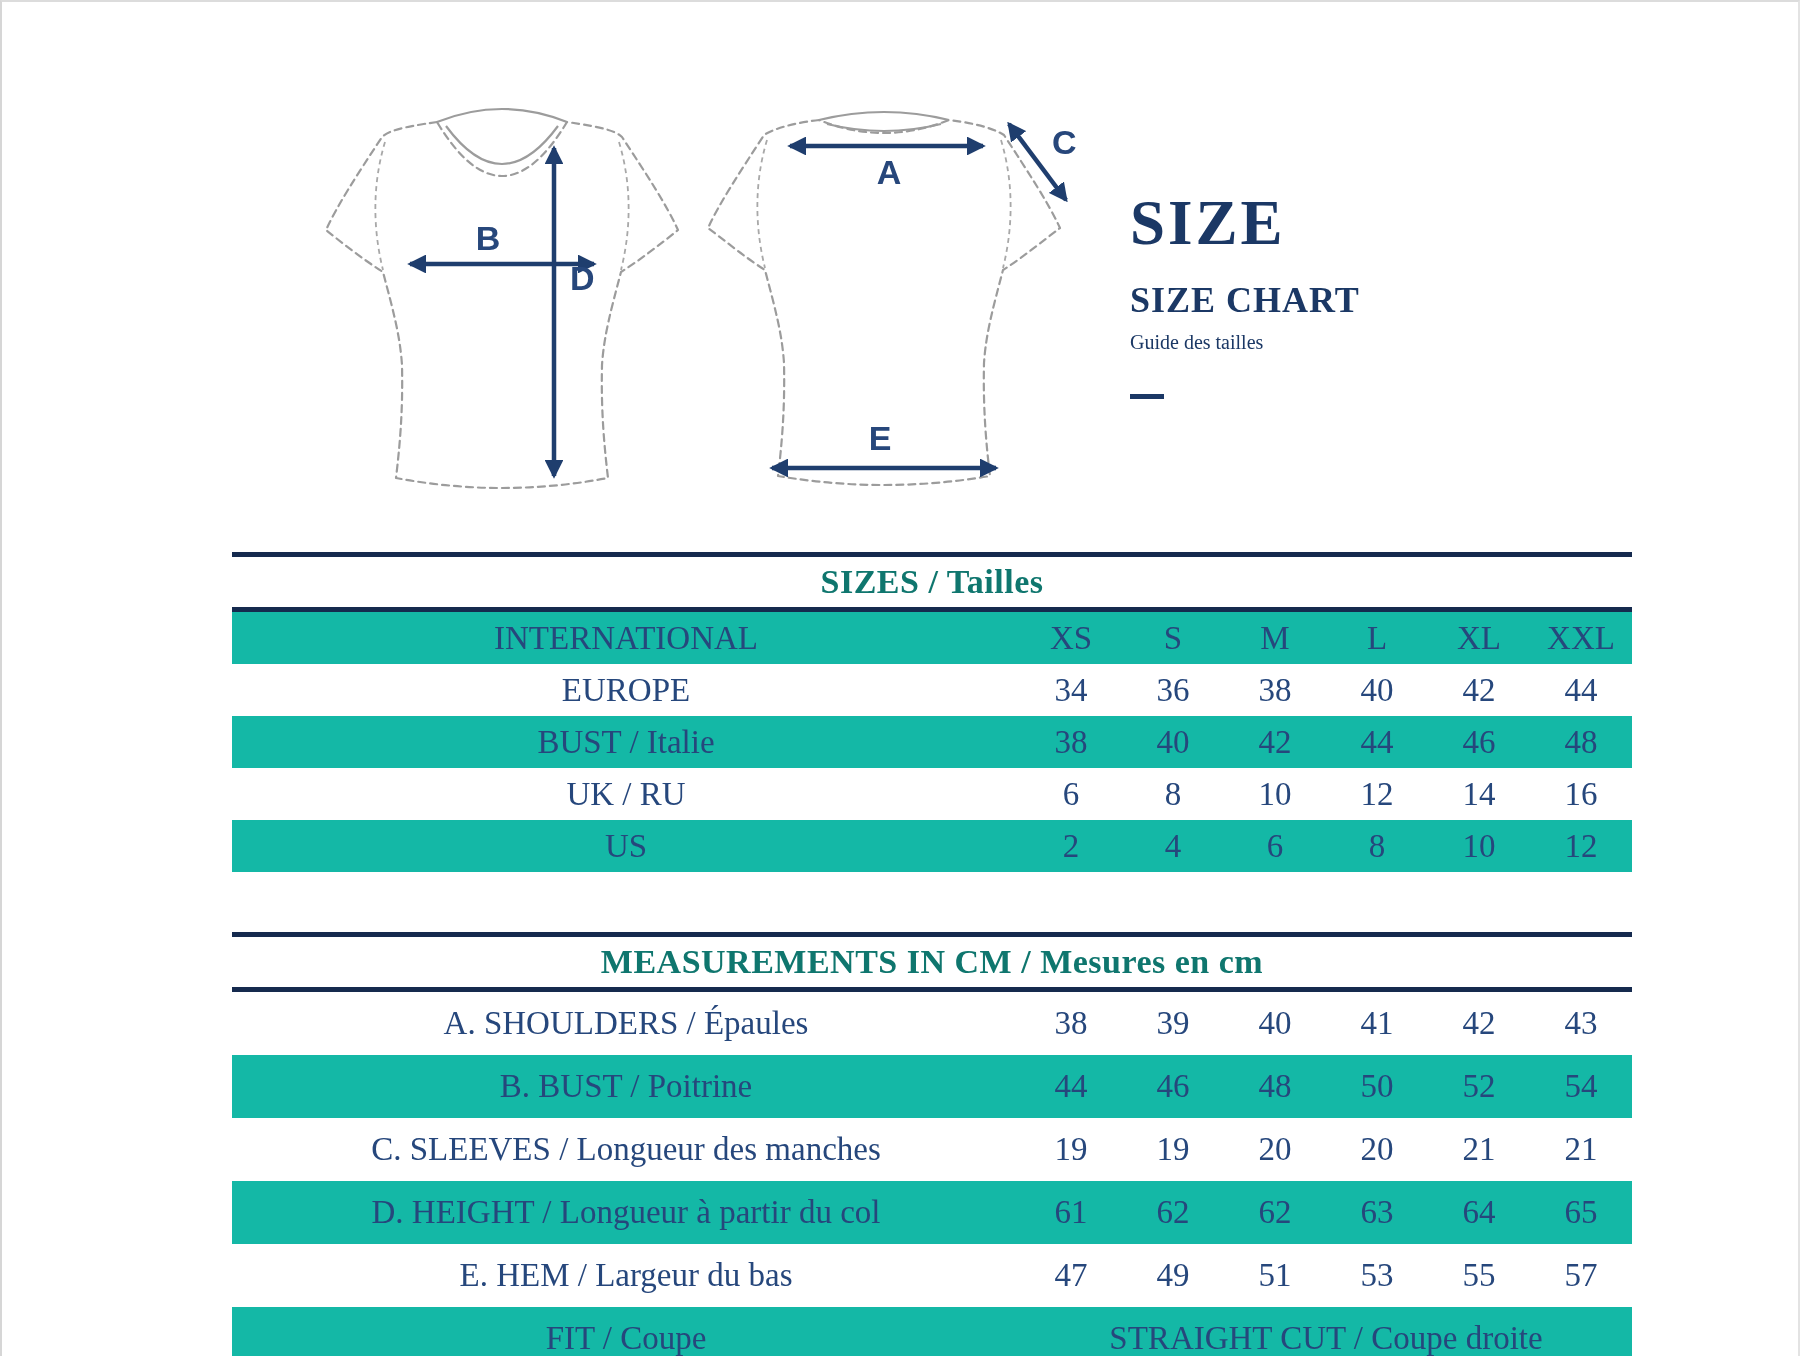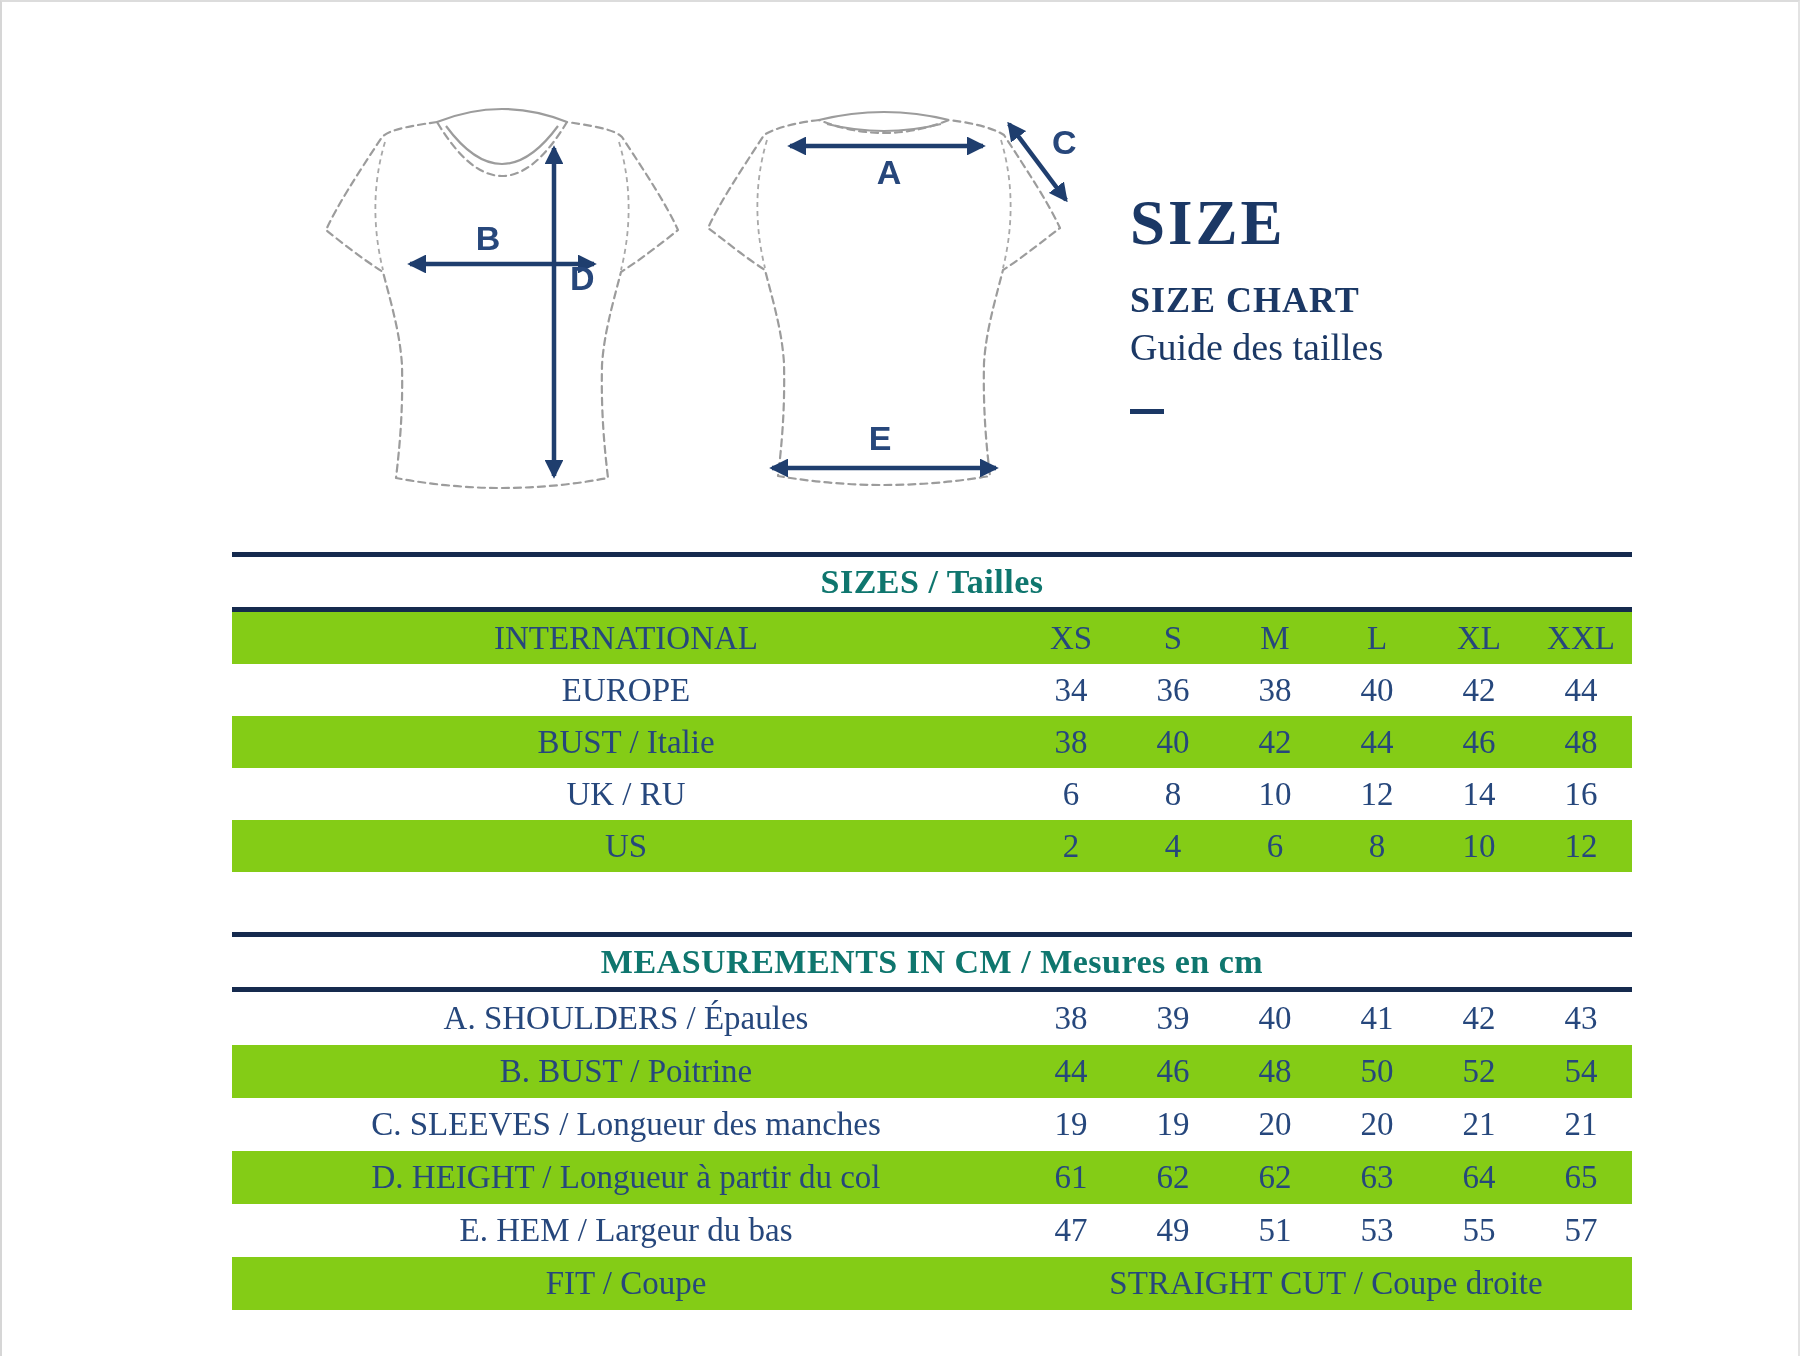"Guide des tailles" .brand-sub-fr { font-size: 38px -> 20px; margin-top: 4px -> 10px }
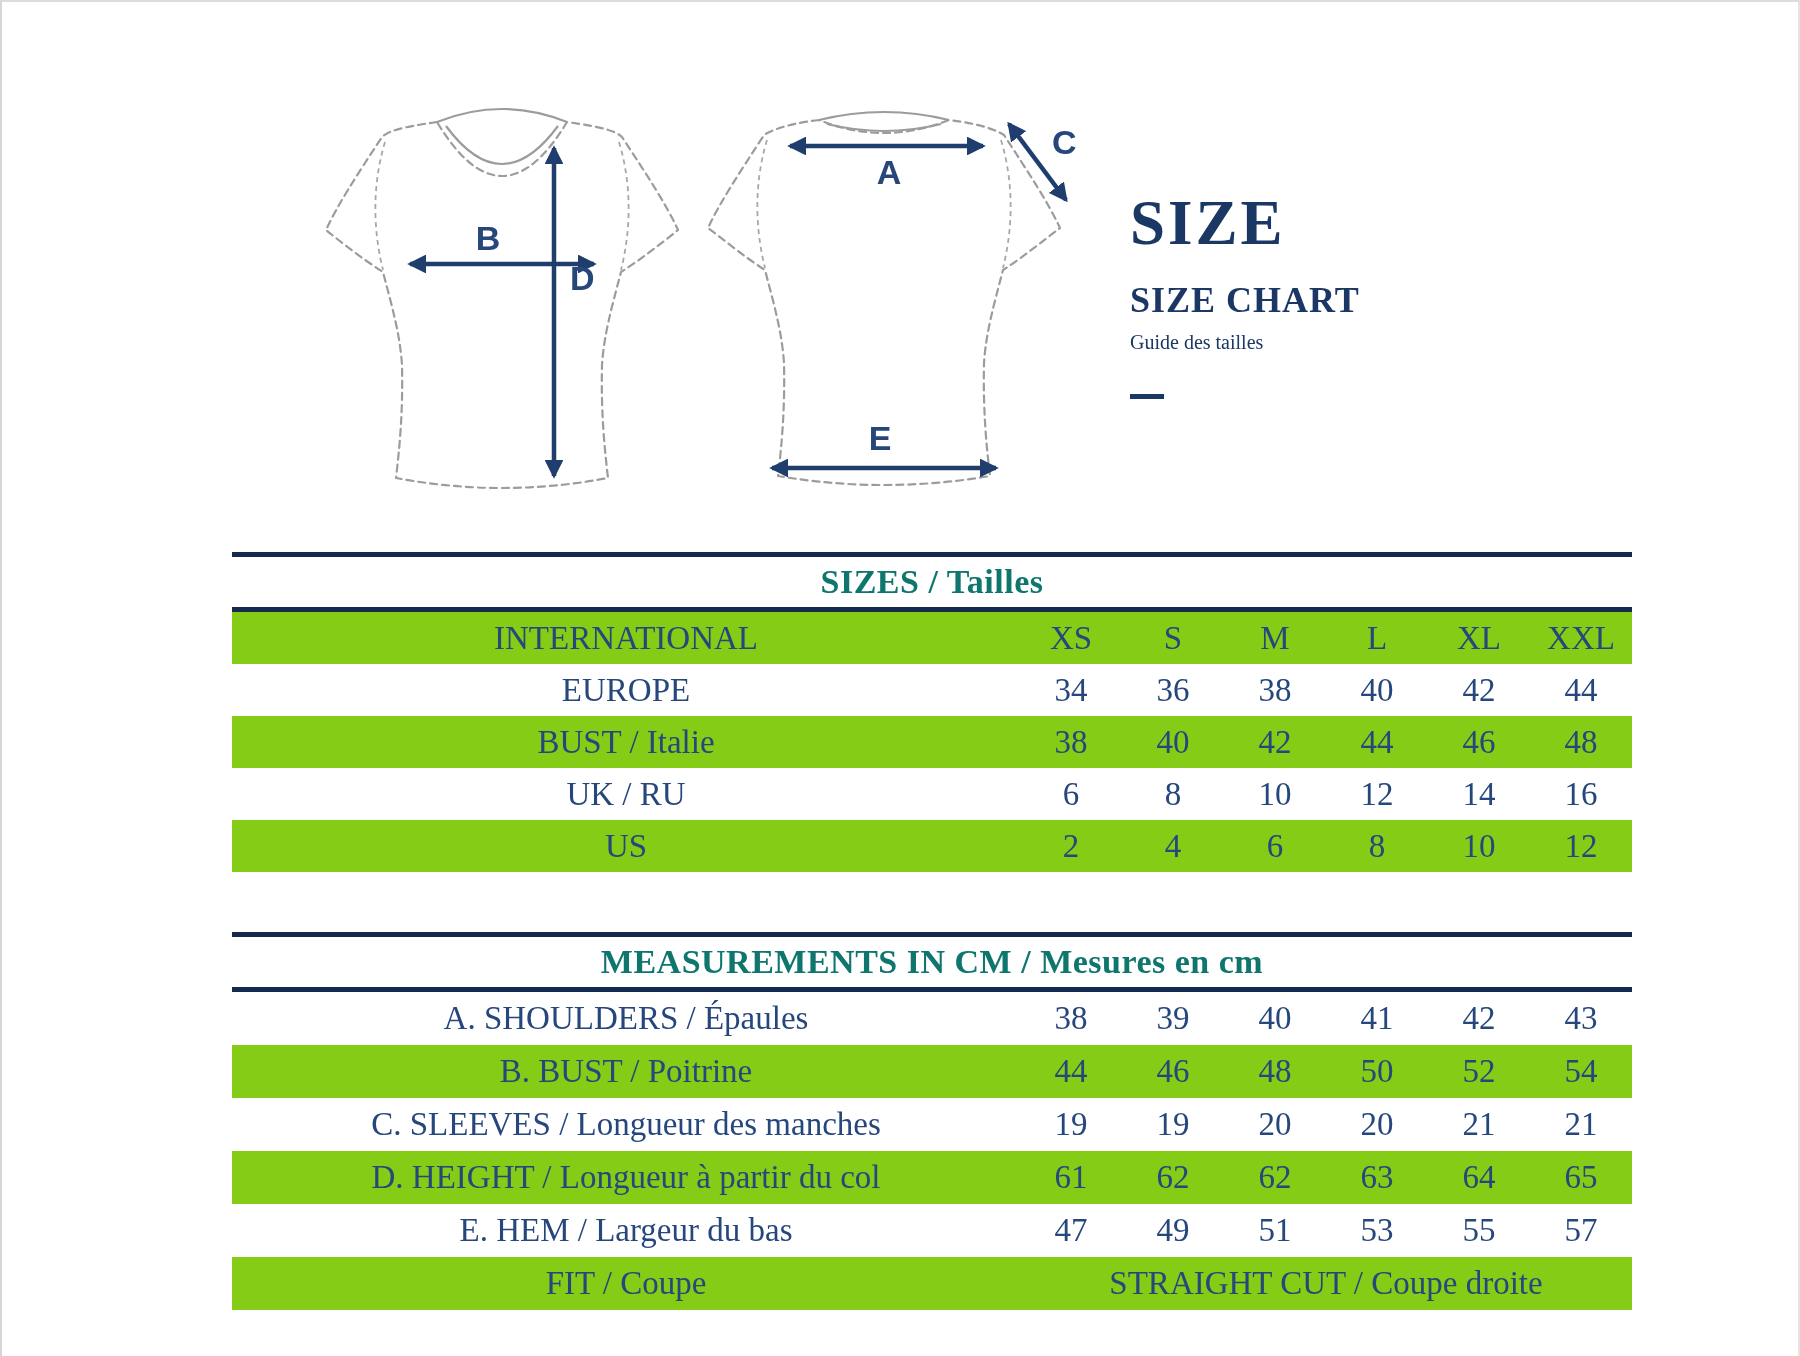"INTERNATIONAL" .trow.gray { background: #84cc16 -> #14b8a6 }
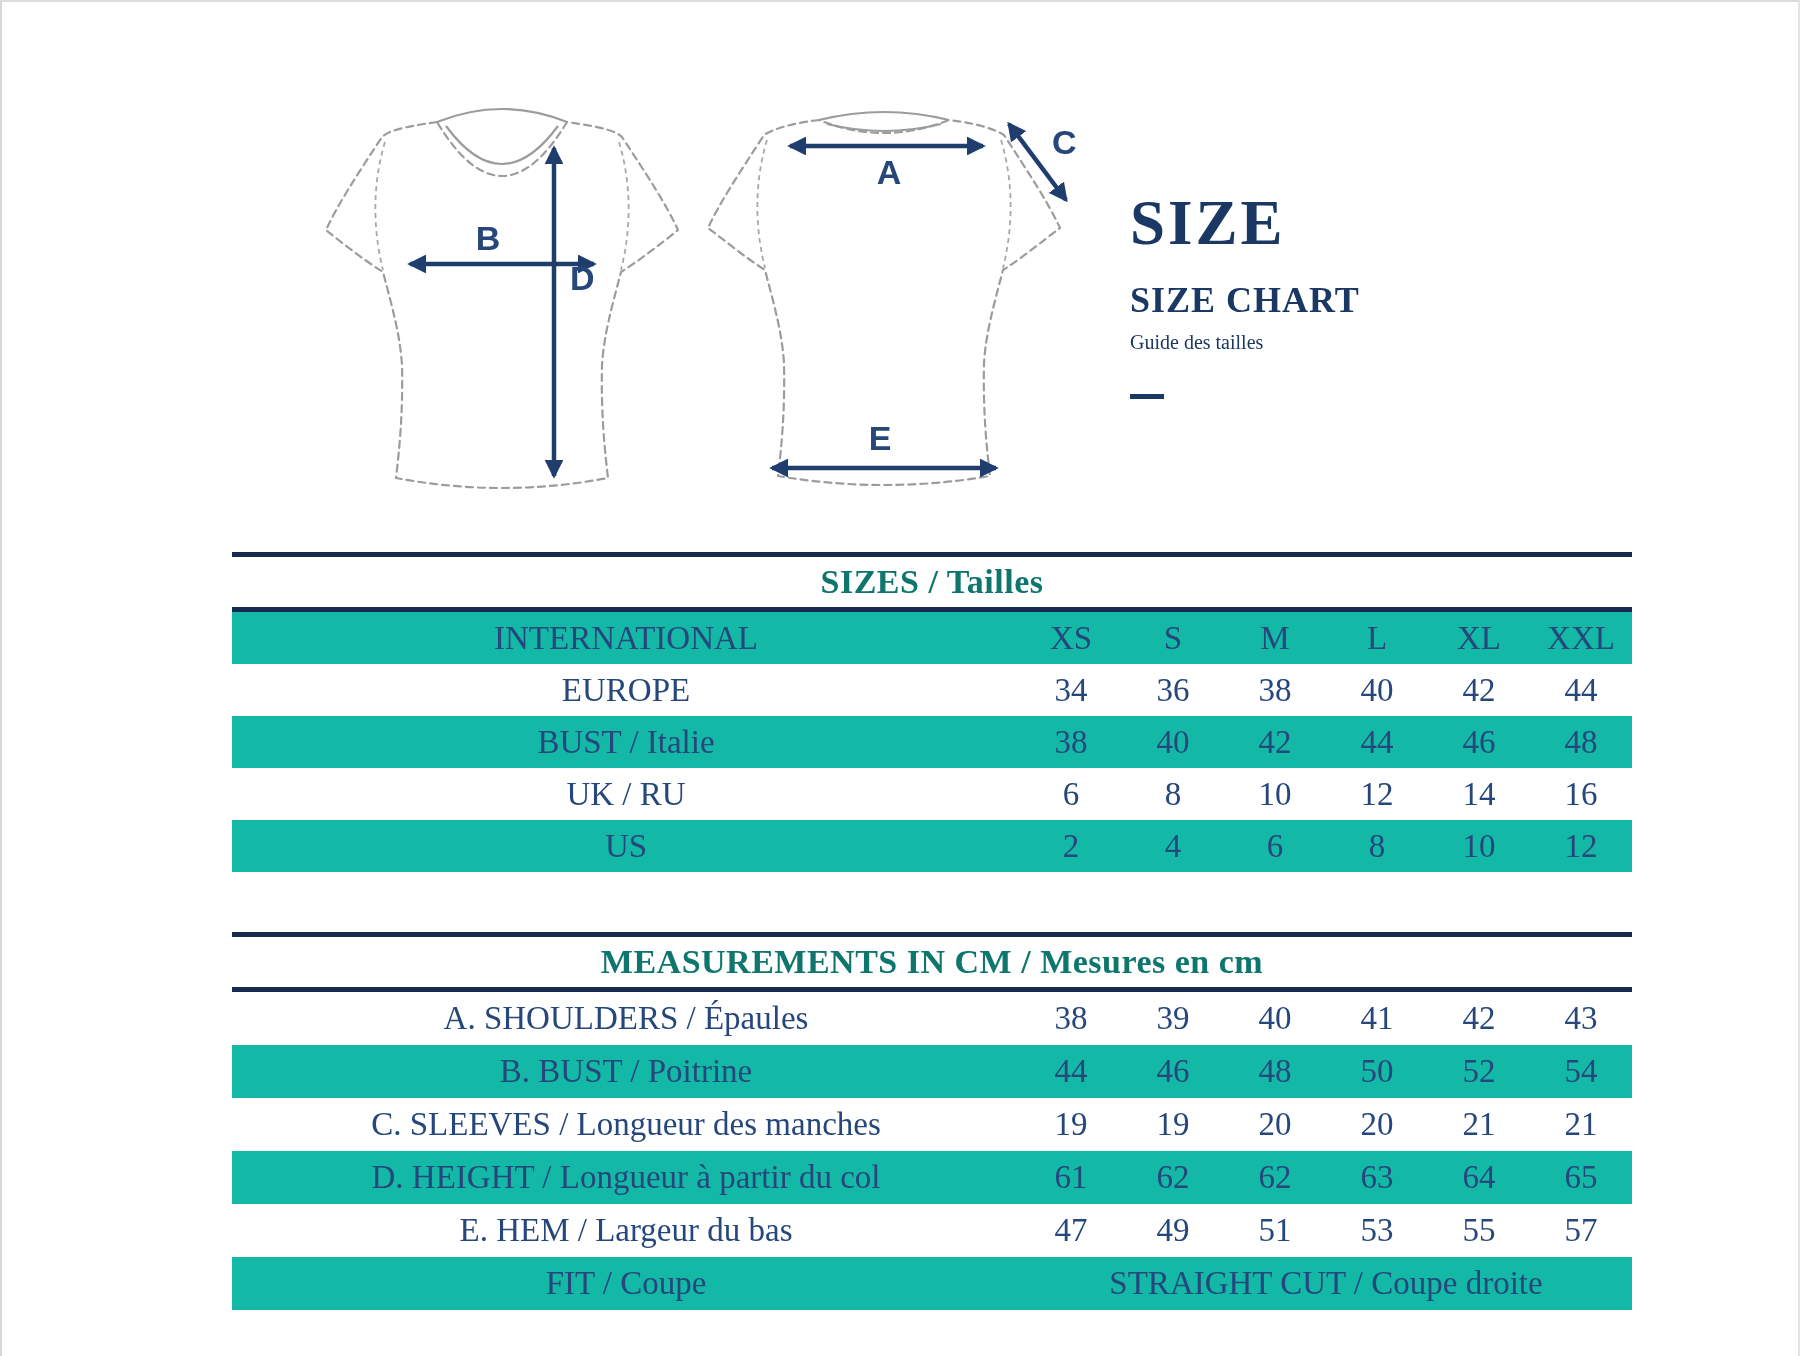"A. SHOULDERS / Épaules" .tbl-meas .trow { height: 53px -> 63px }
